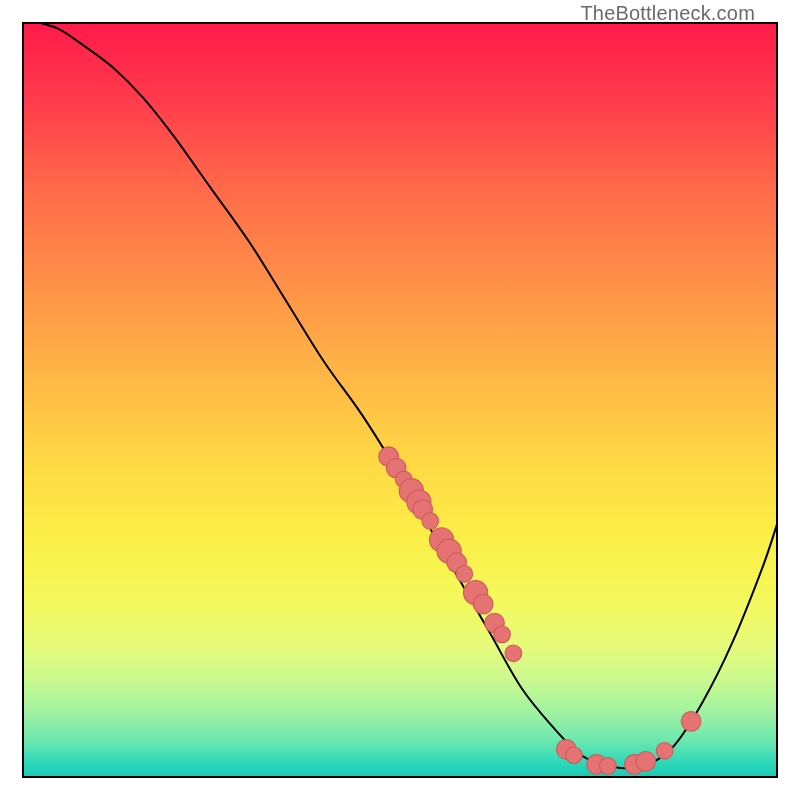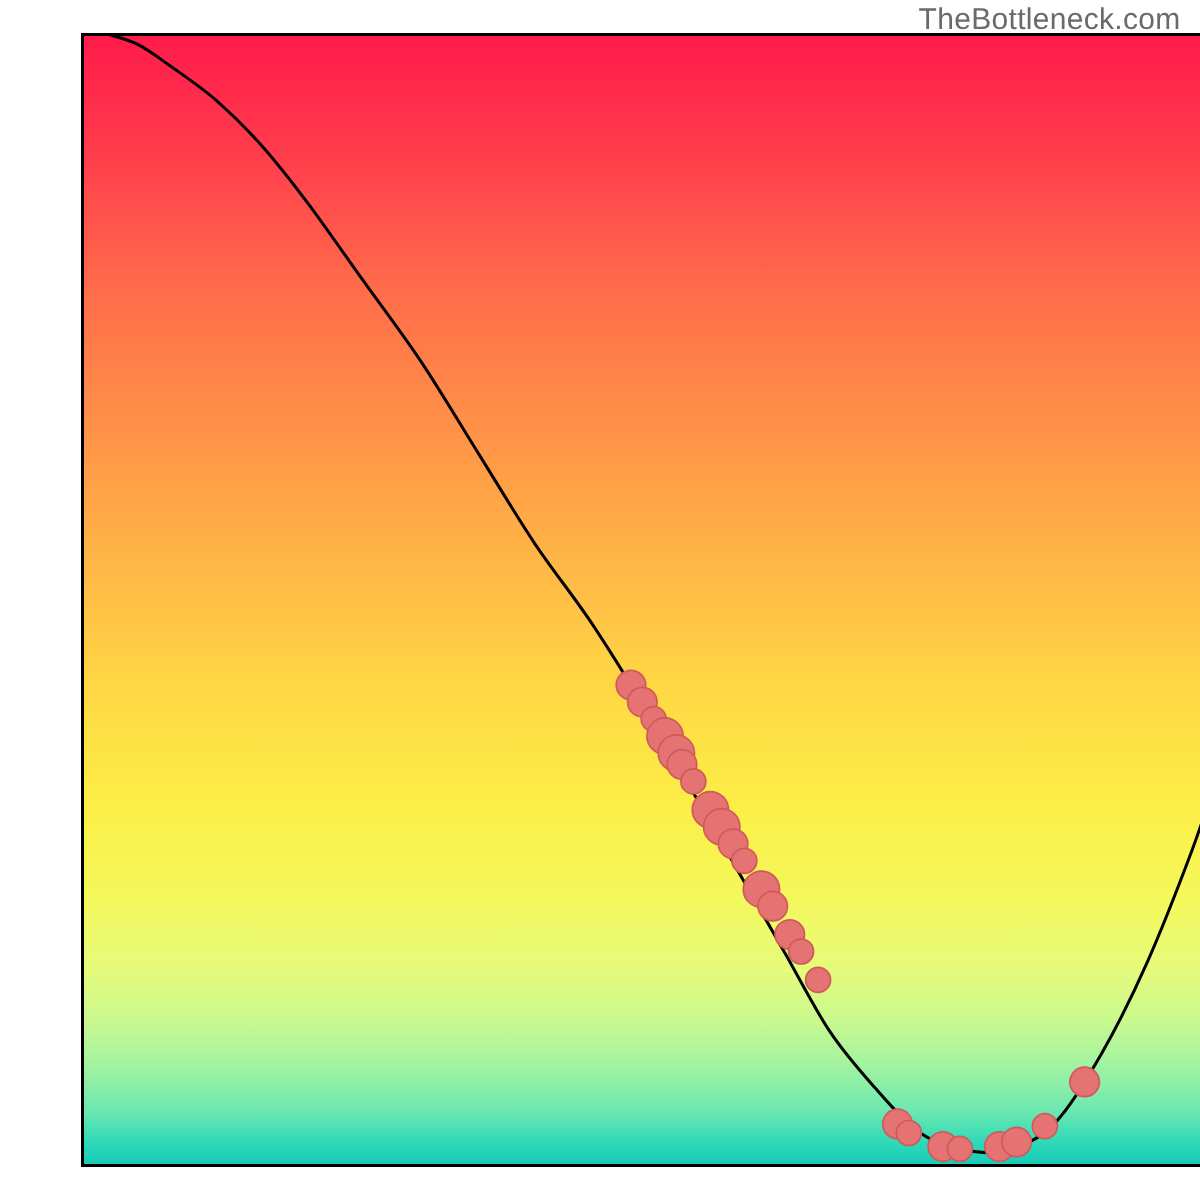"TheBottleneck.com" .chart-container { margin-left: 32px -> none }
